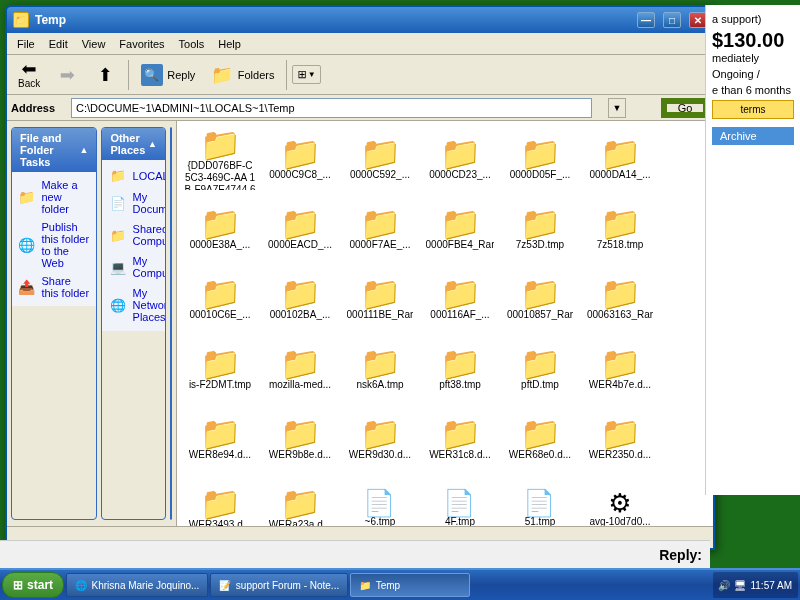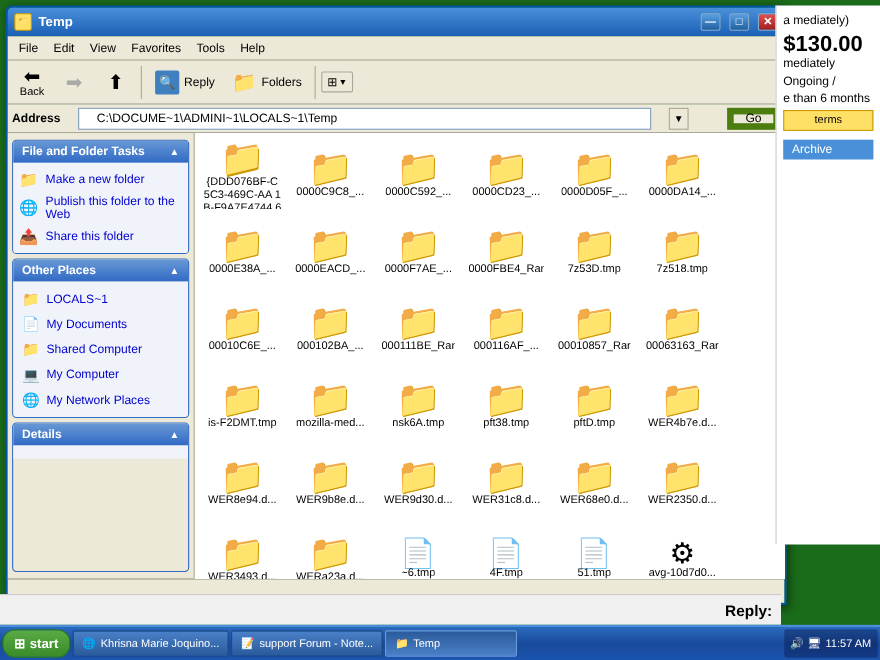"a mediately)" div.right-text { text: mediately -> support }
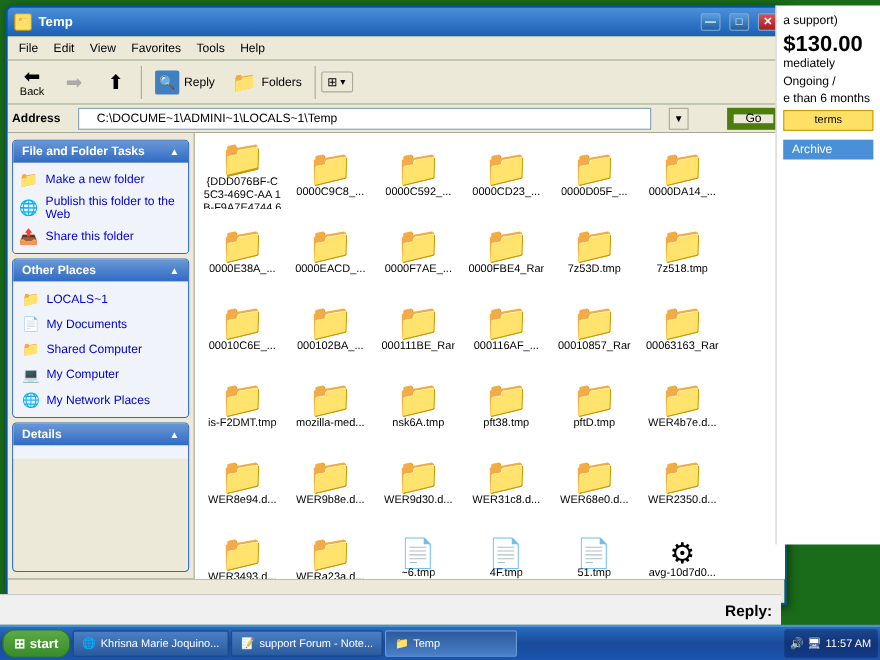"C:\DOCUME~1\ADMINI~1\LOCALS~1\Temp" .addr-input { padding: 0 16px -> 0 4px }
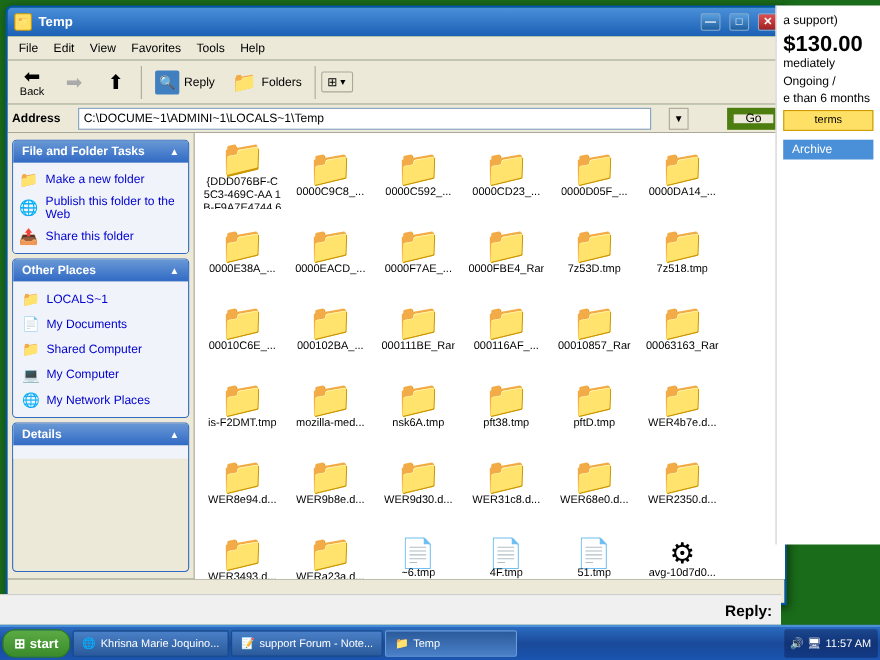"File and Folder Tasks" .left-panel { flex-direction: column -> row }
